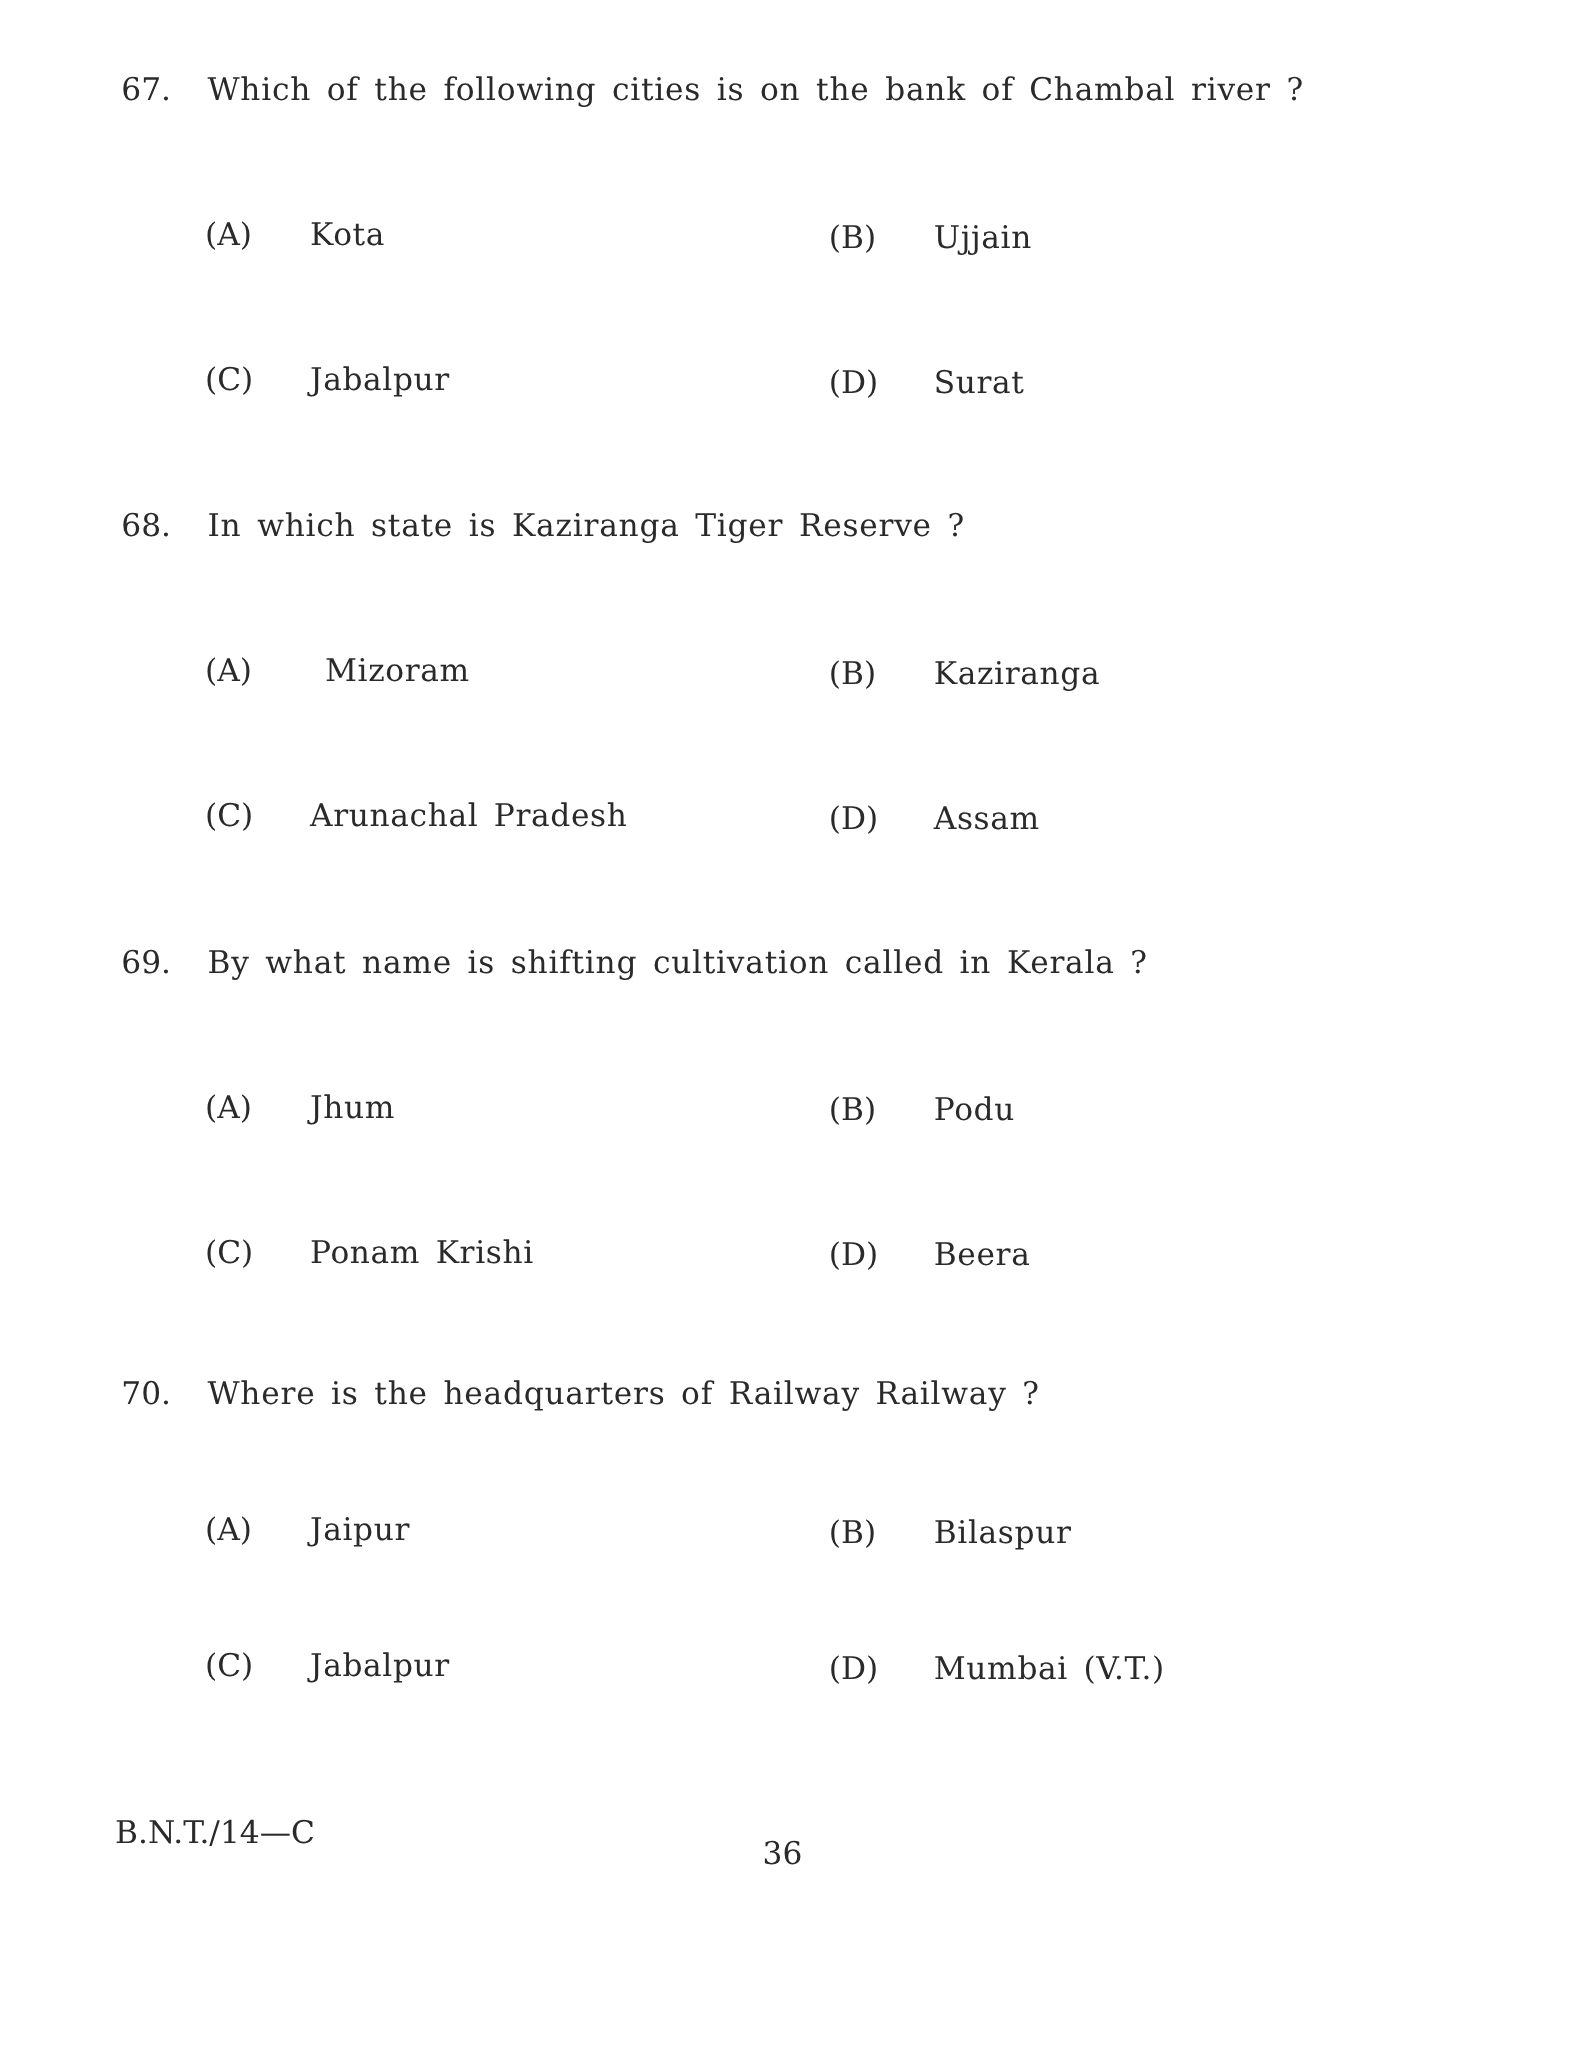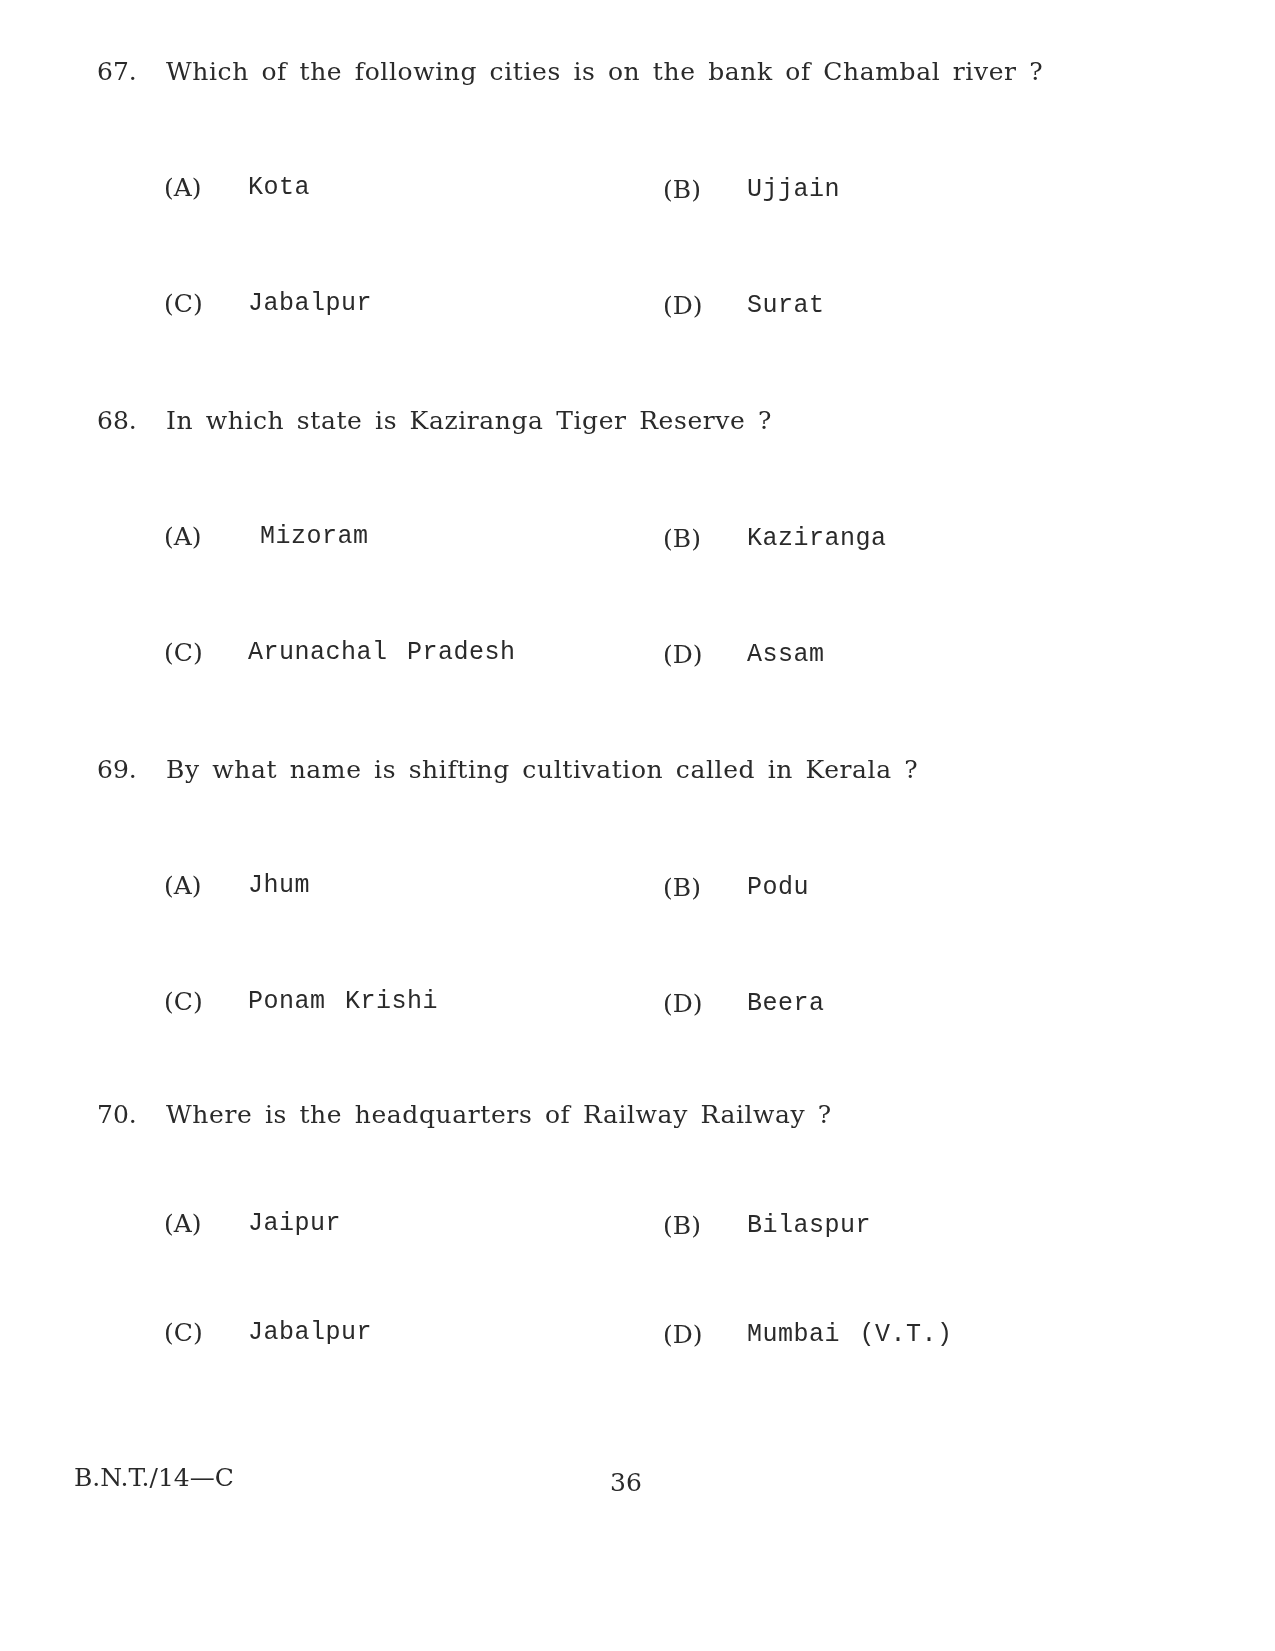"Kota" .opt-text { font-family: Liberation Mono, monospace -> none }
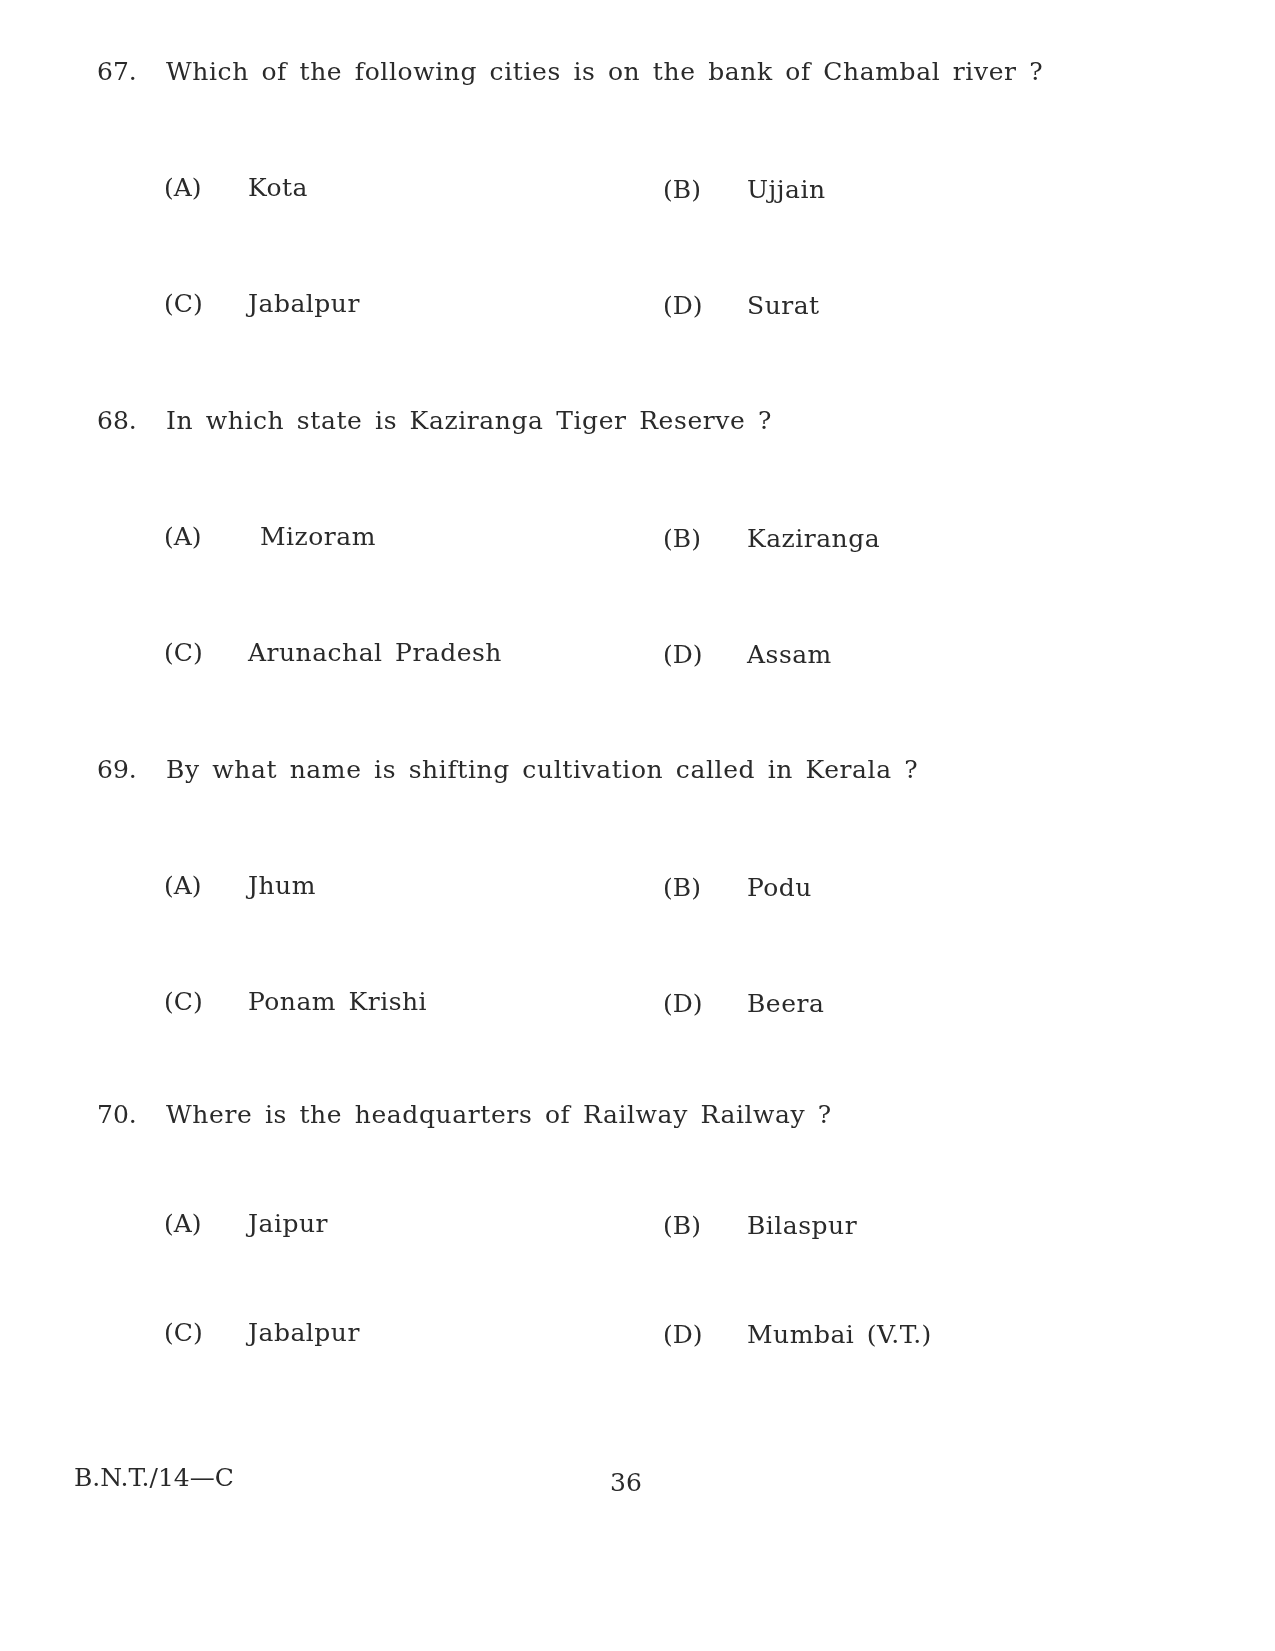"B.N.T./14—C" .footer-code { left: 74px -> 92px; margin-top: 12px -> none }
